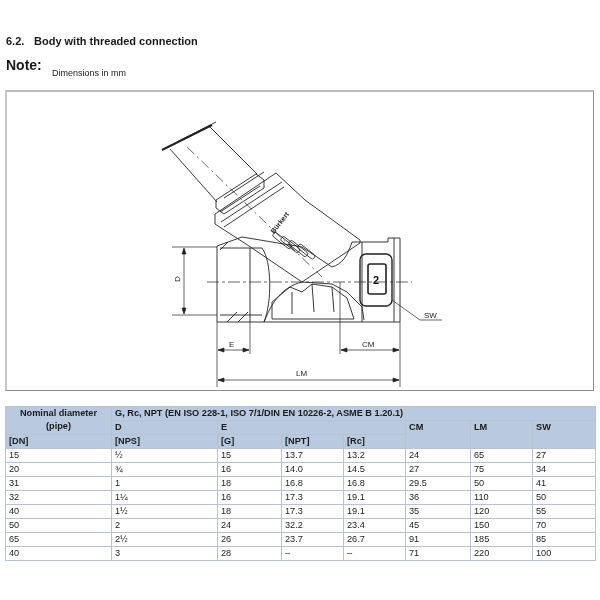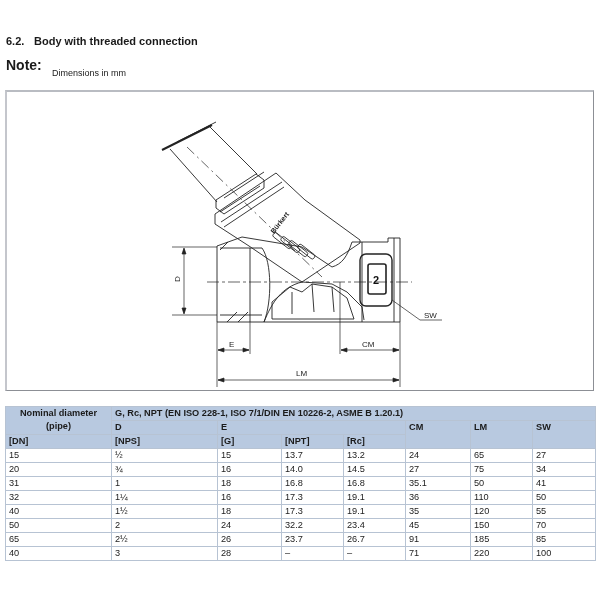"35.1" td { text: 35.1 -> 29.5 }
